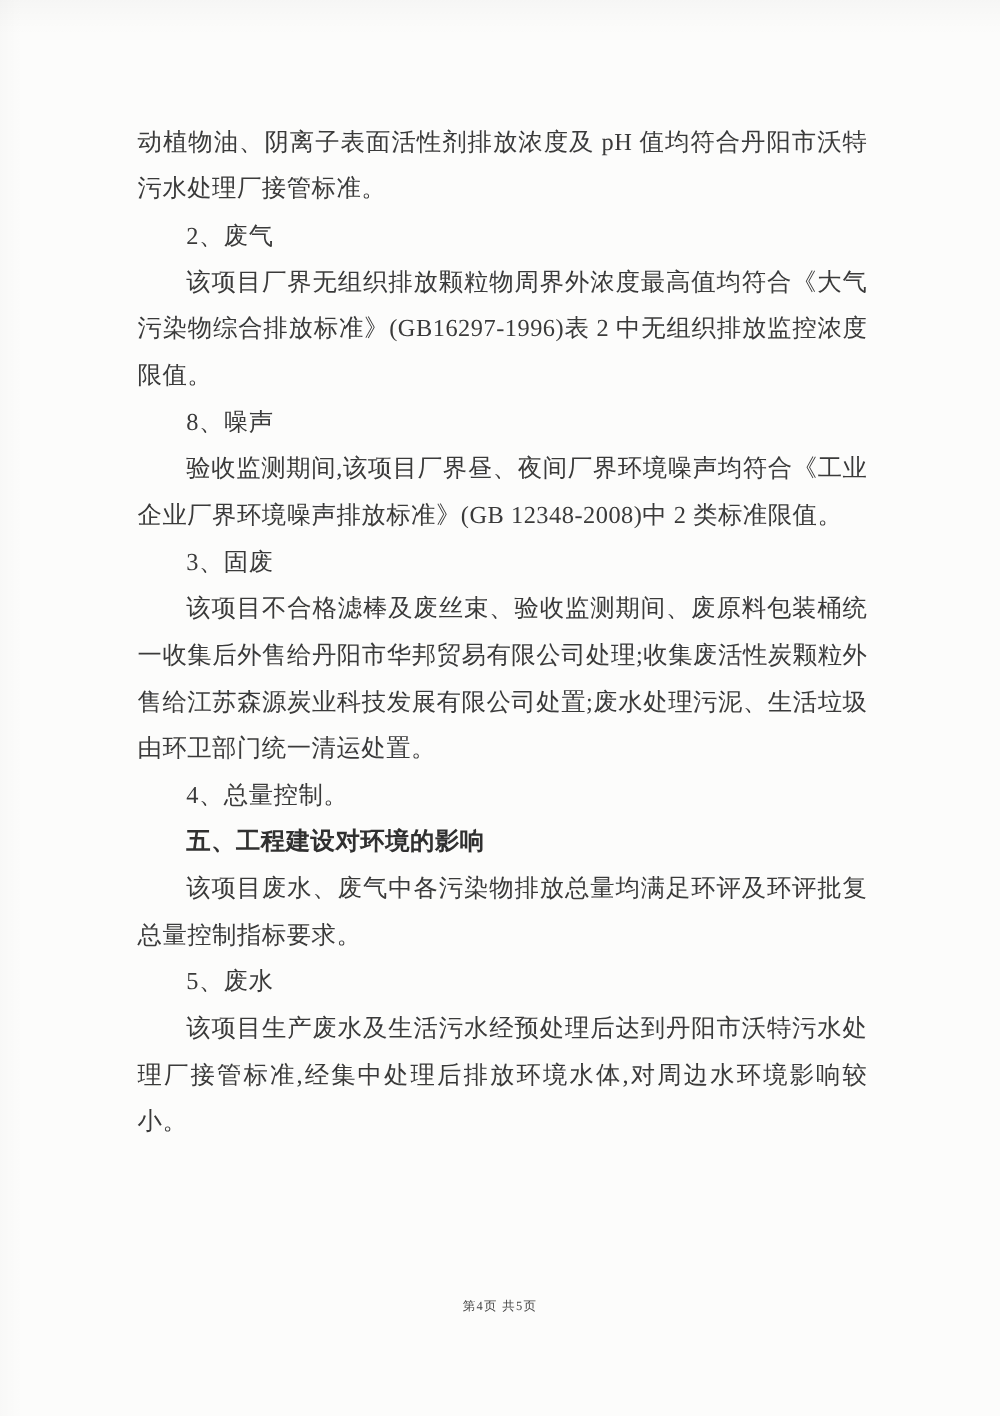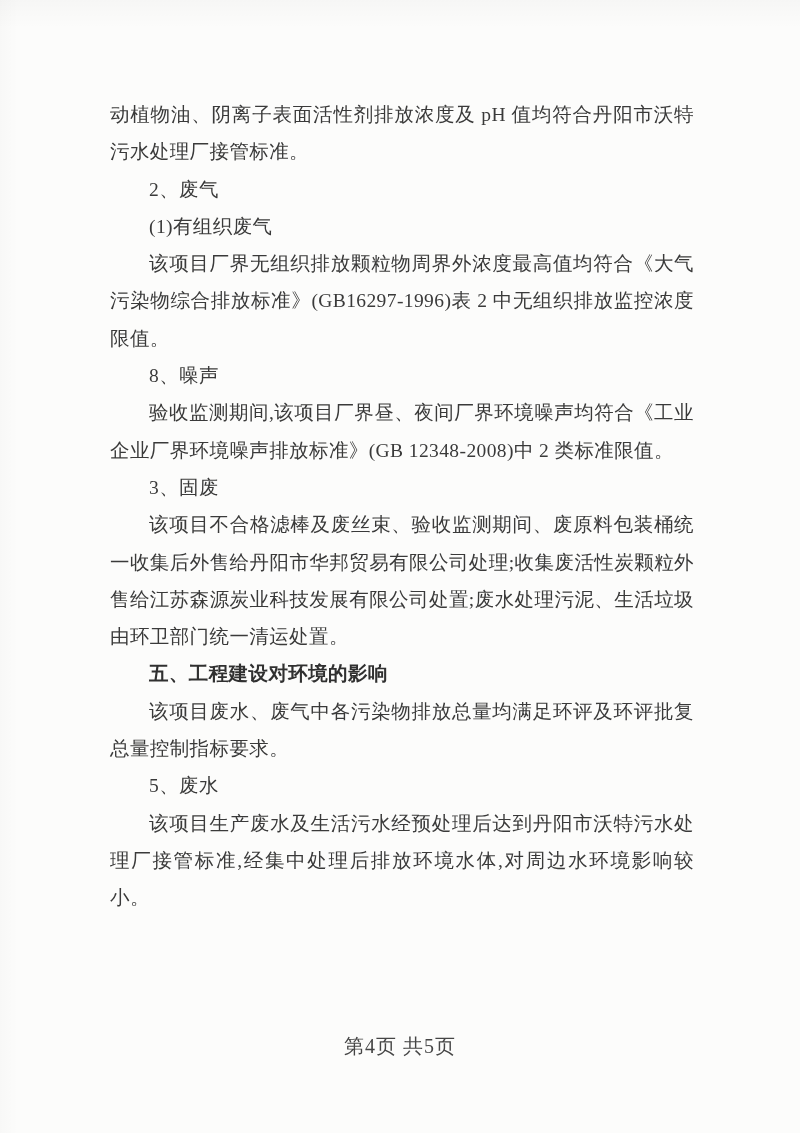"(1)有组织废气" p.para { html: <p>(1)有组织废气</p> -> none }
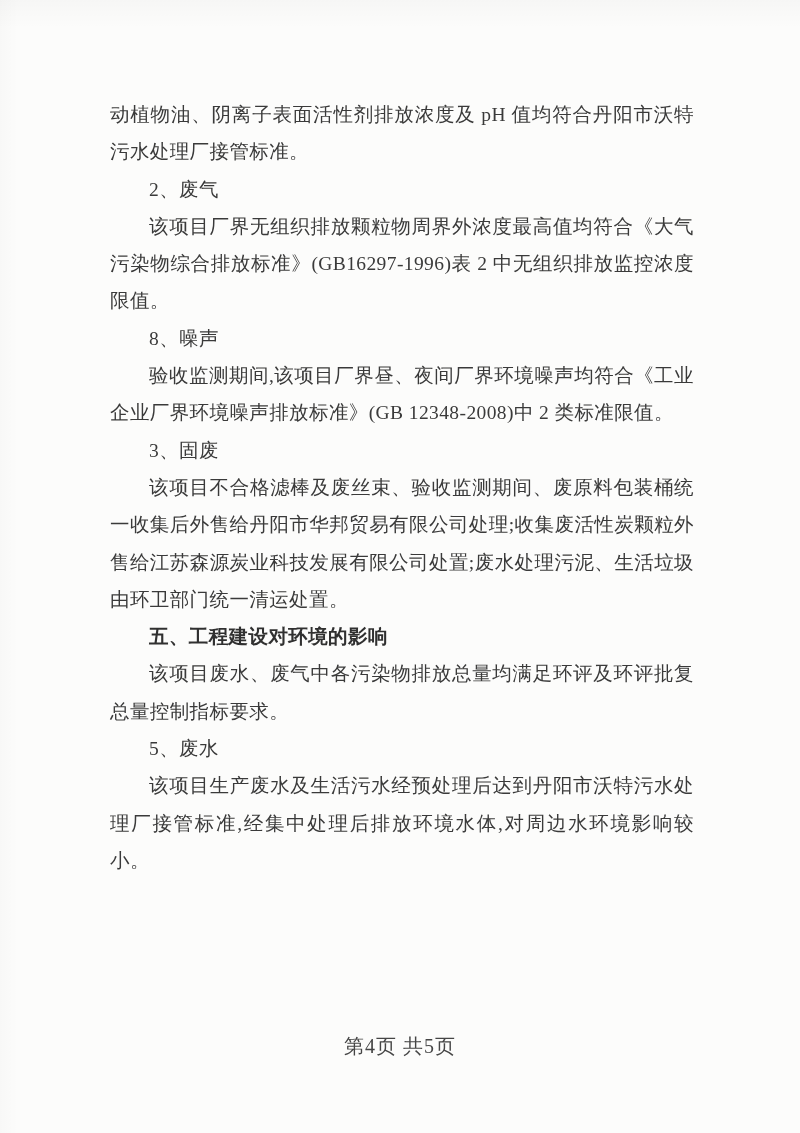"4、总量控制。" p.para { html: none -> <p>4、总量控制。</p> }
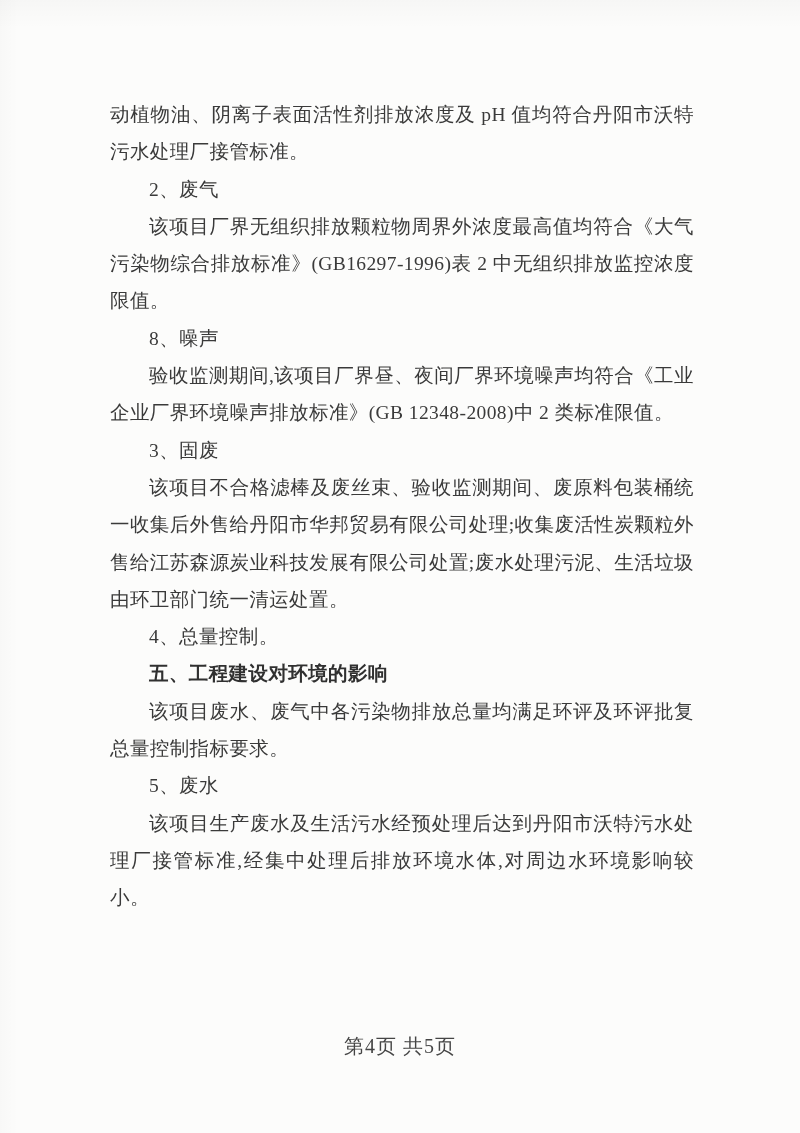"第4页 共5页" .footer { font-size: 20px -> 10px }
